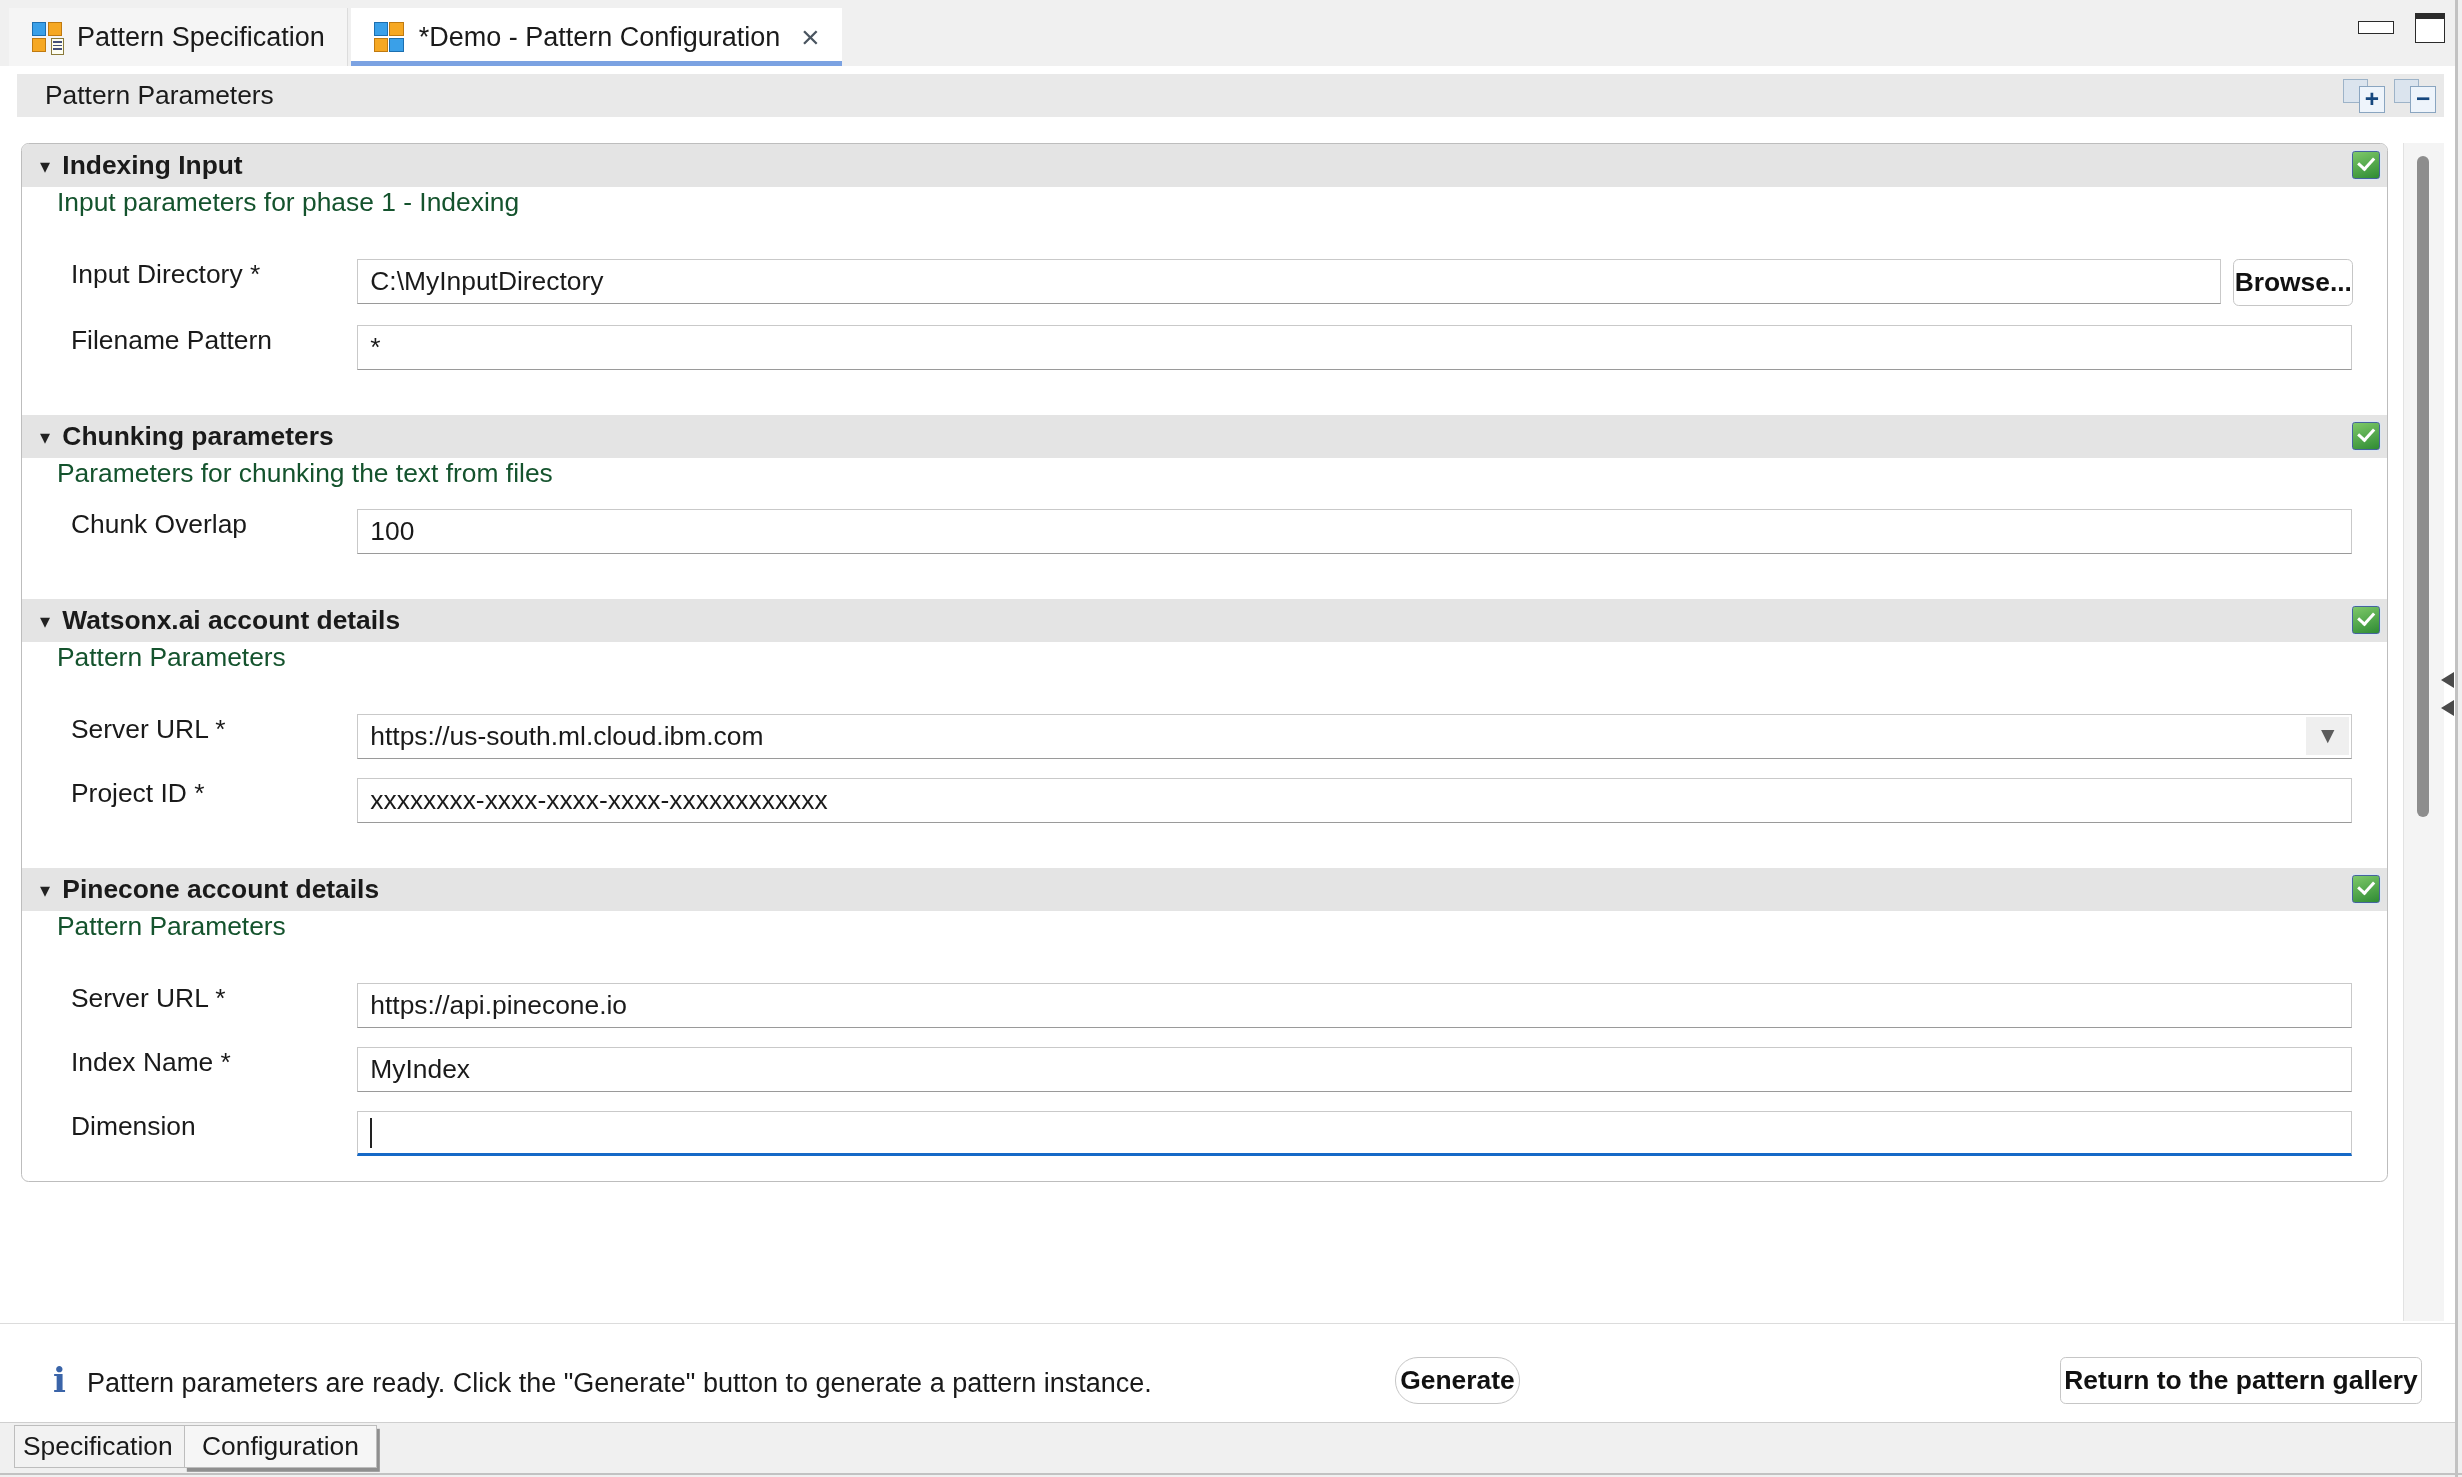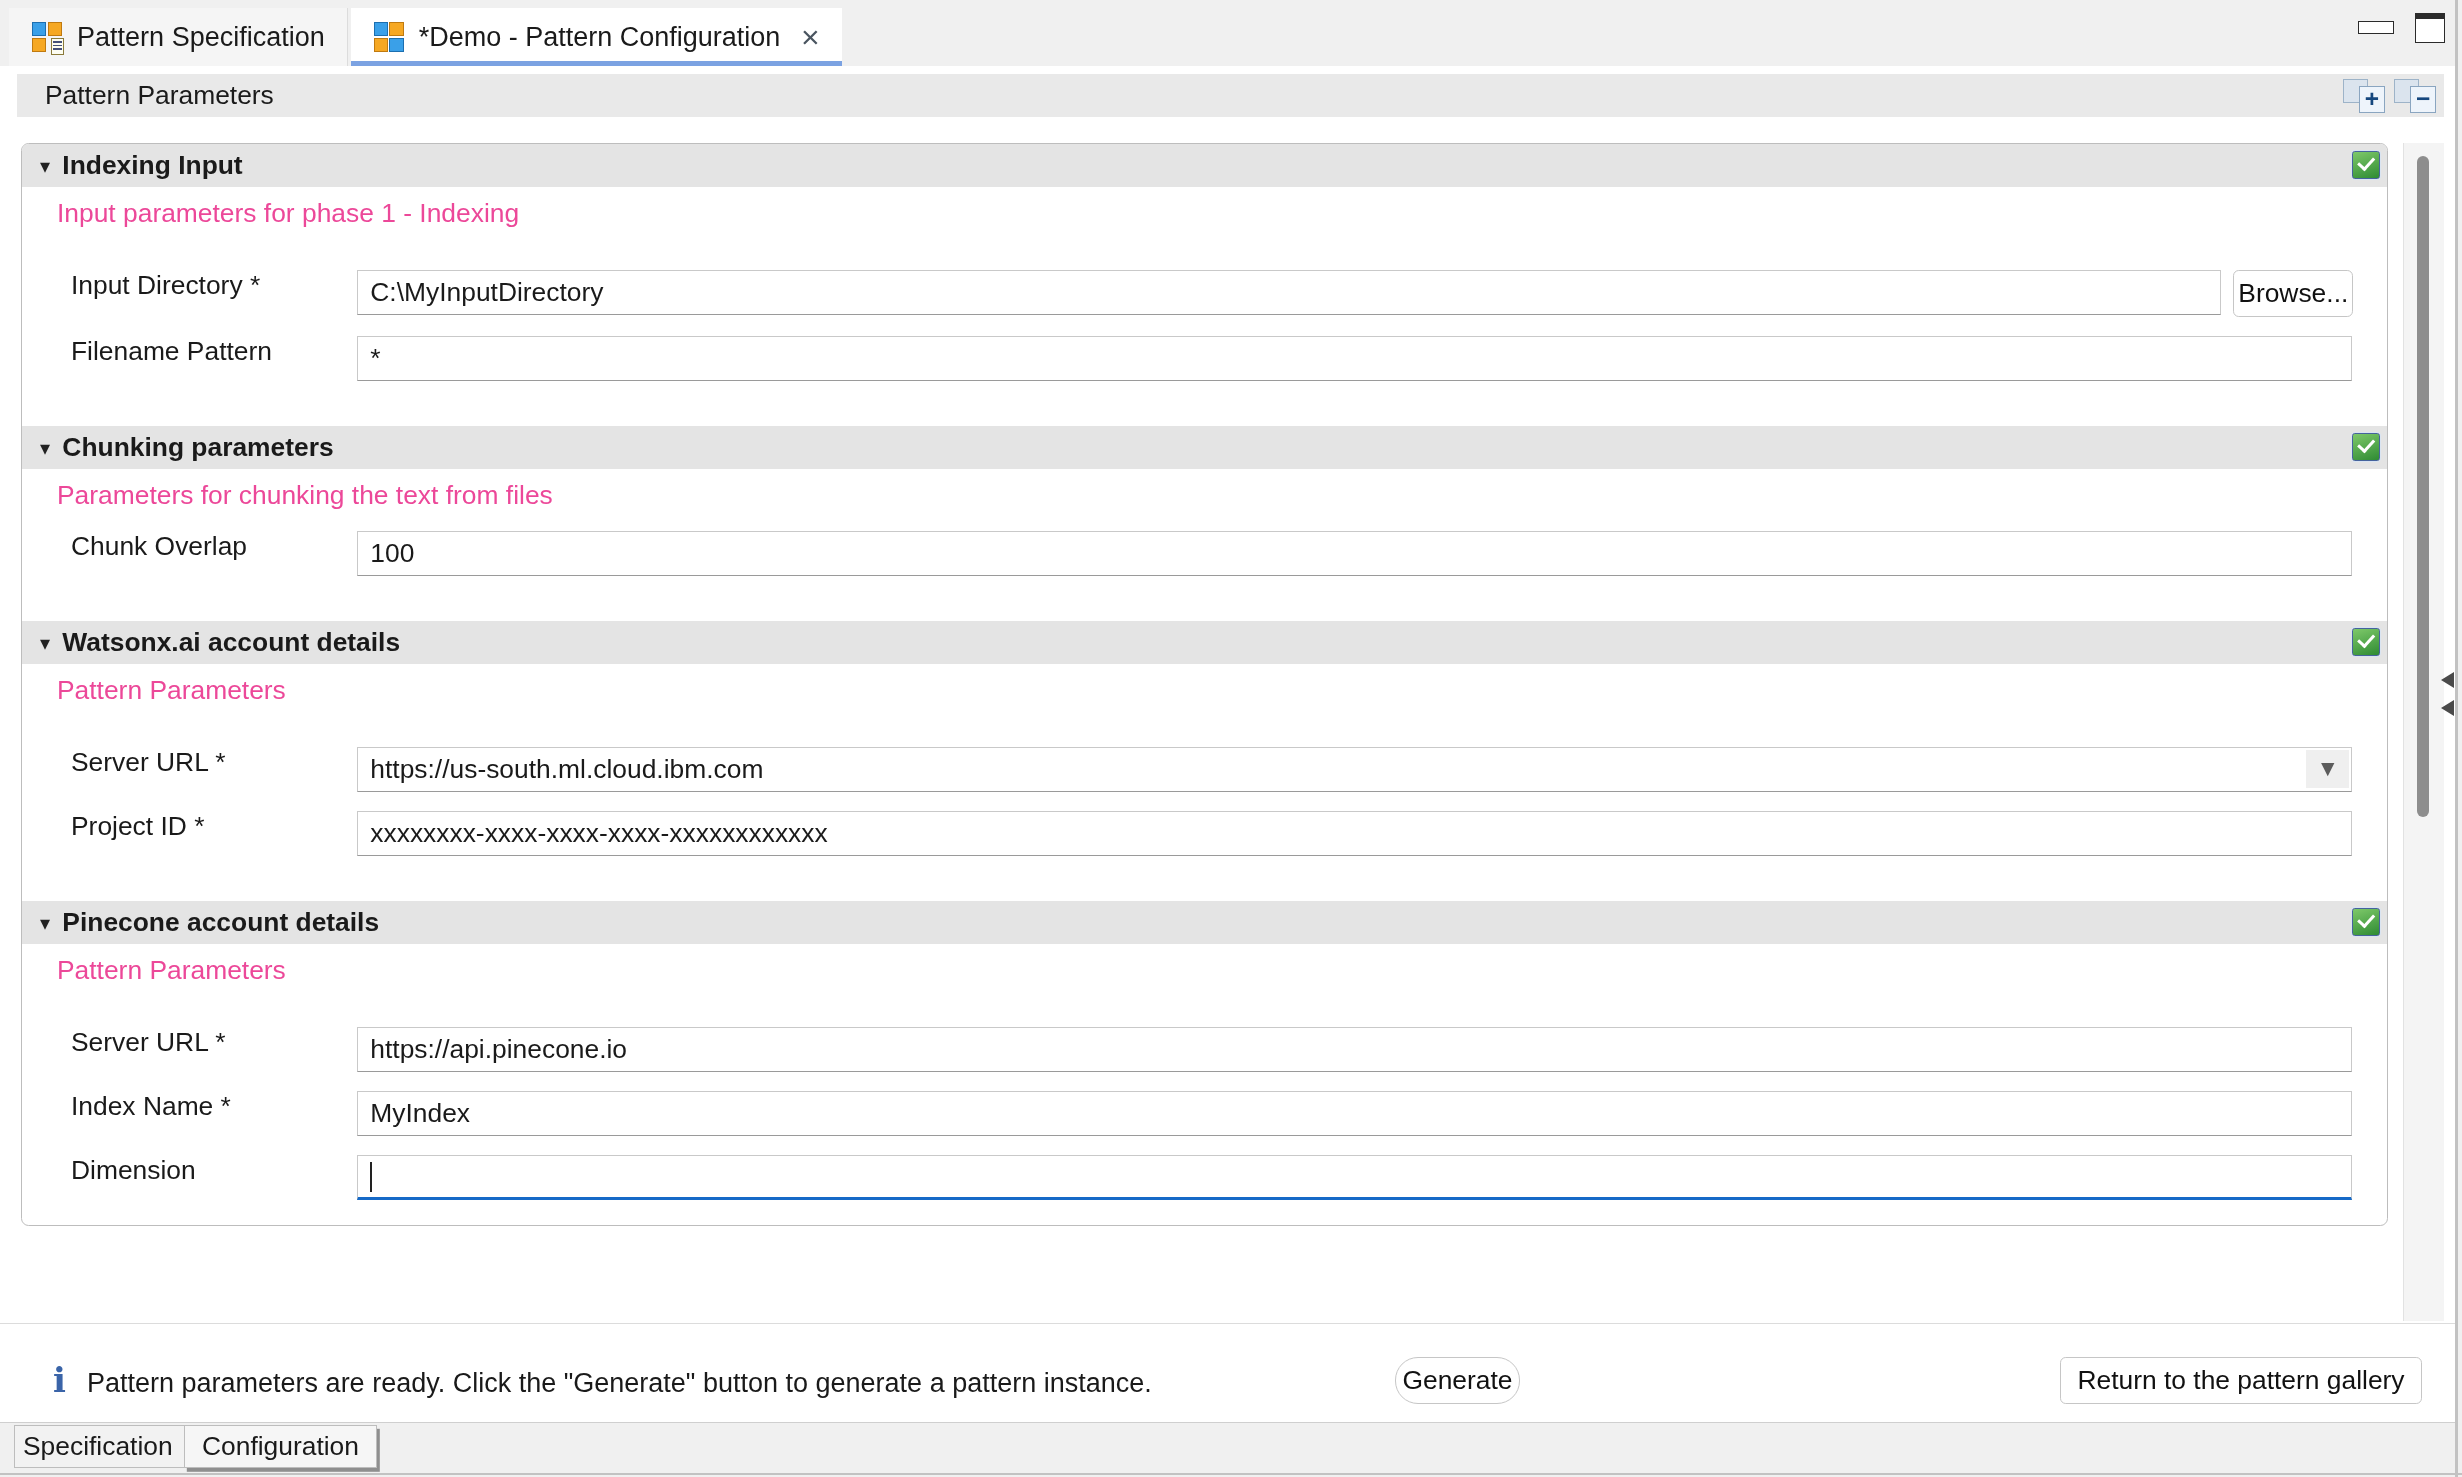"Input parameters for phase 1" .sec-sub { color: #ec4899 -> #14532d; margin: 11px 0 0 35px -> 0 0 0 35px }
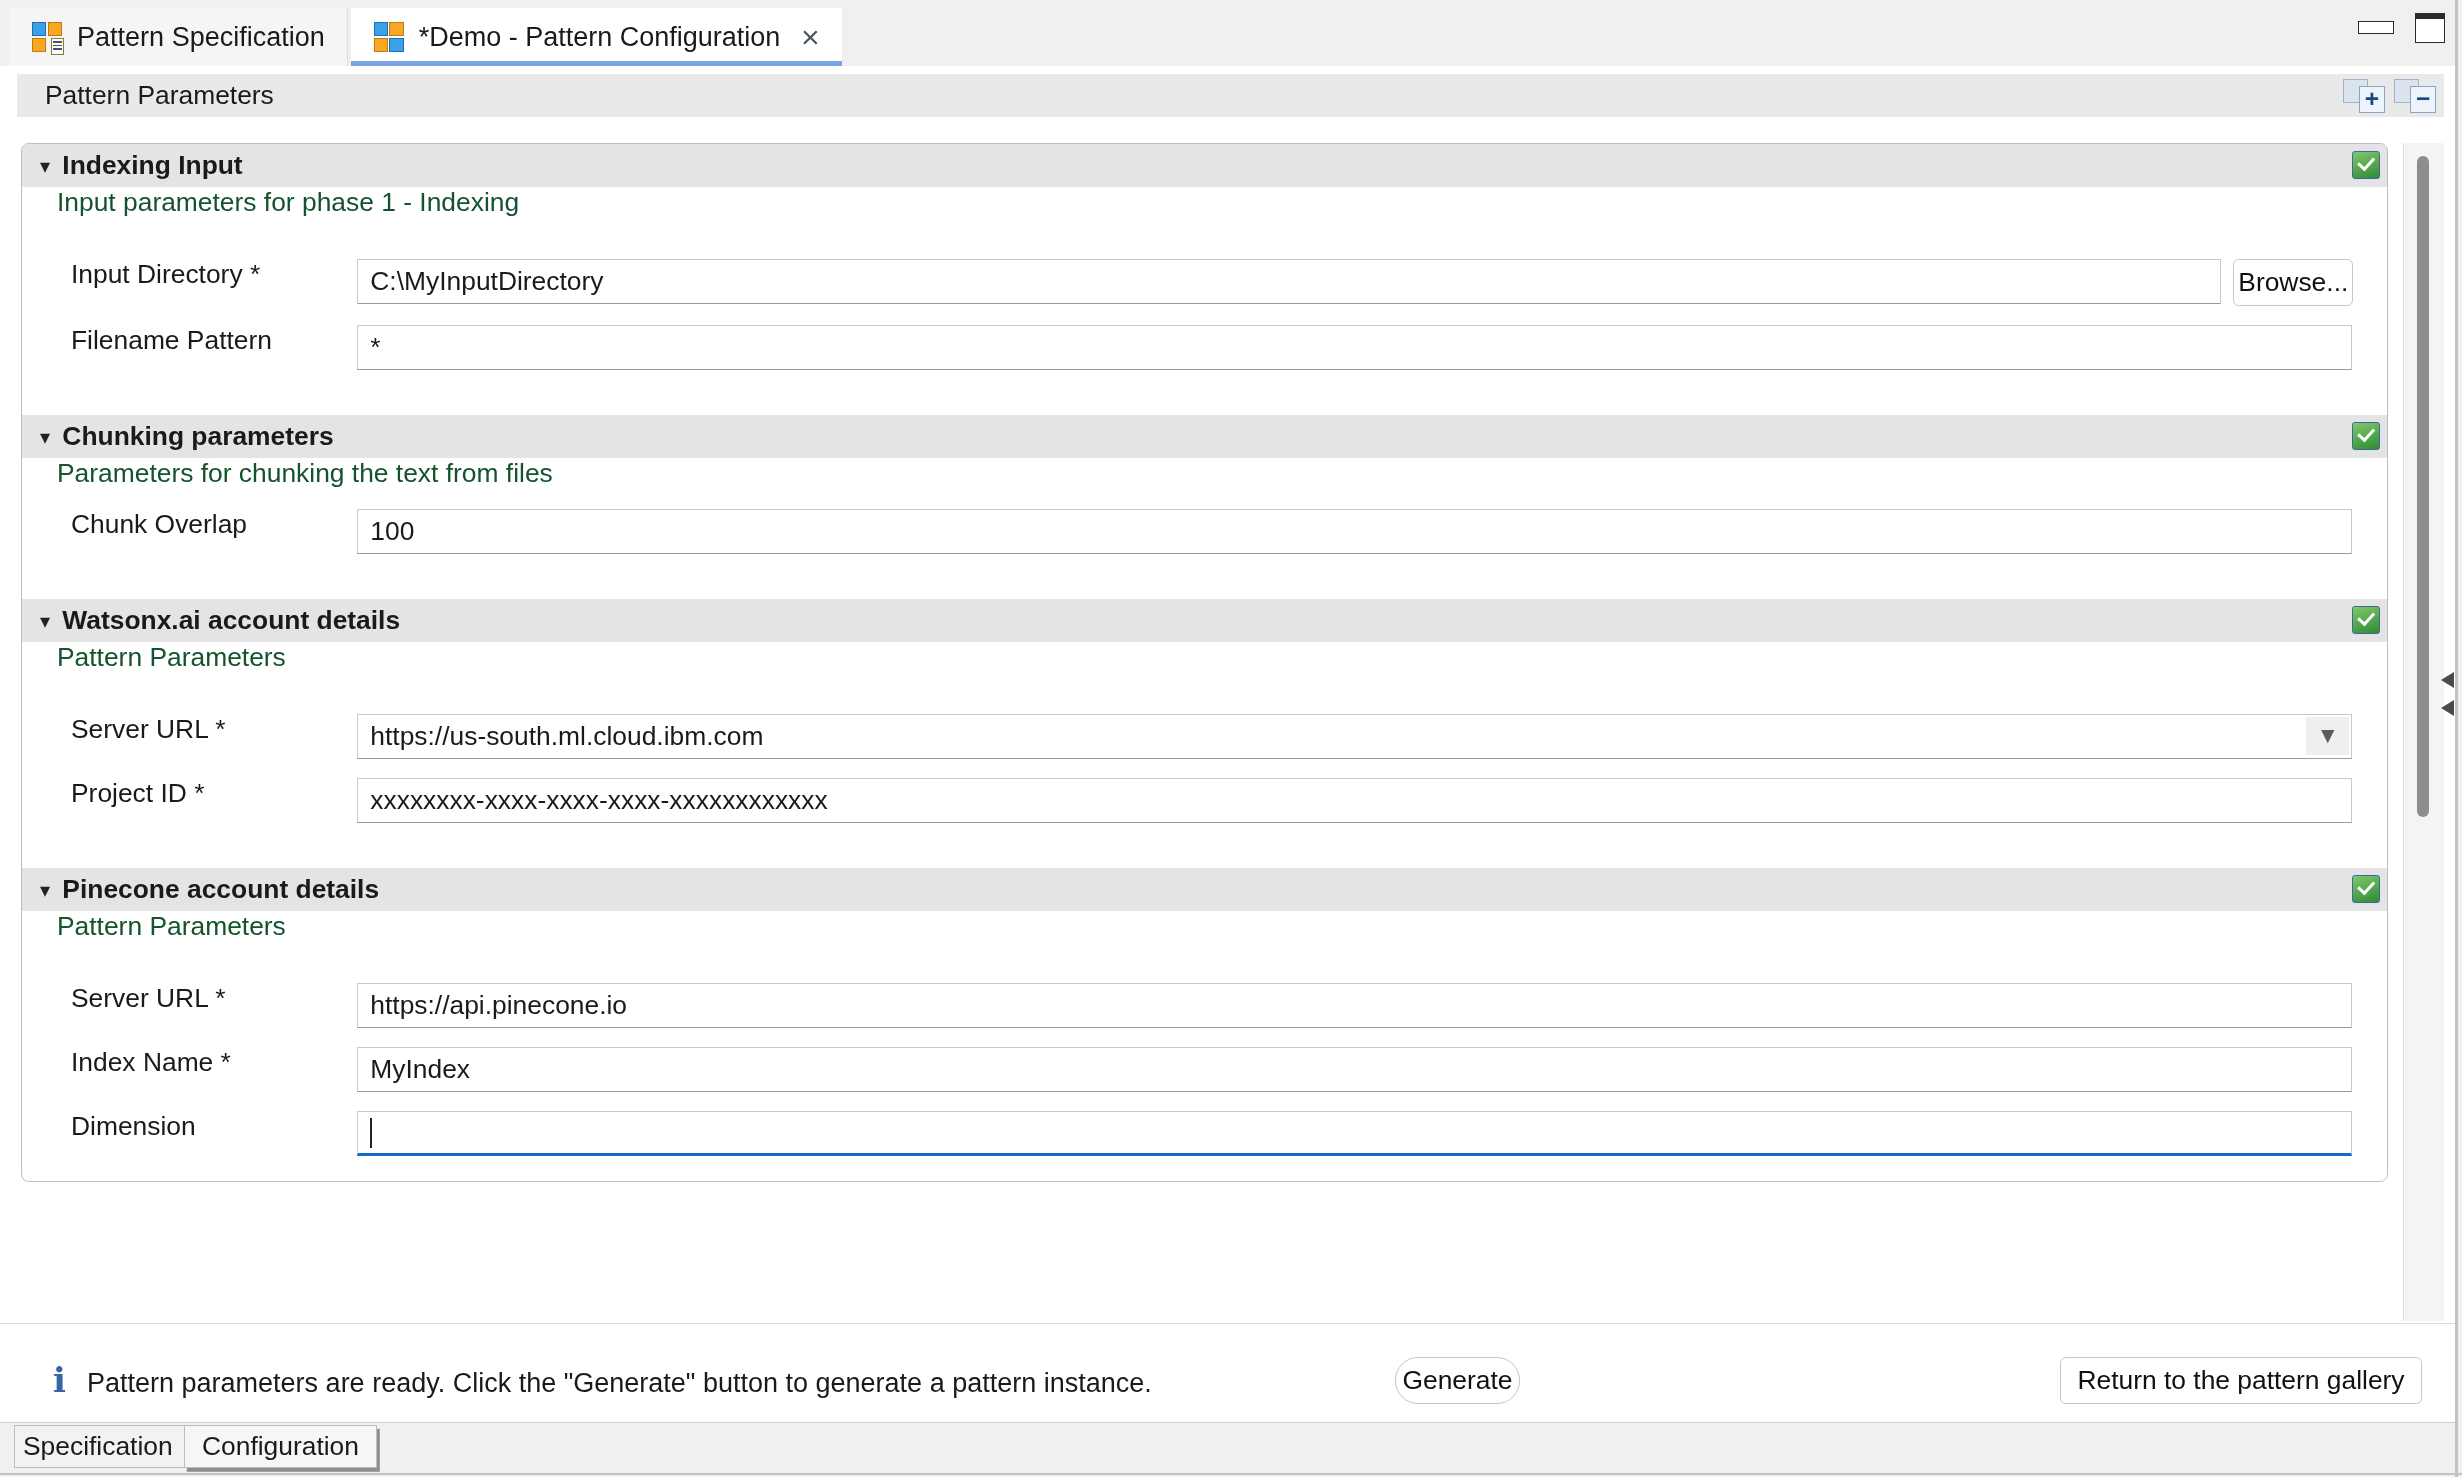"Browse..." .btn { font-weight: none -> bold }
